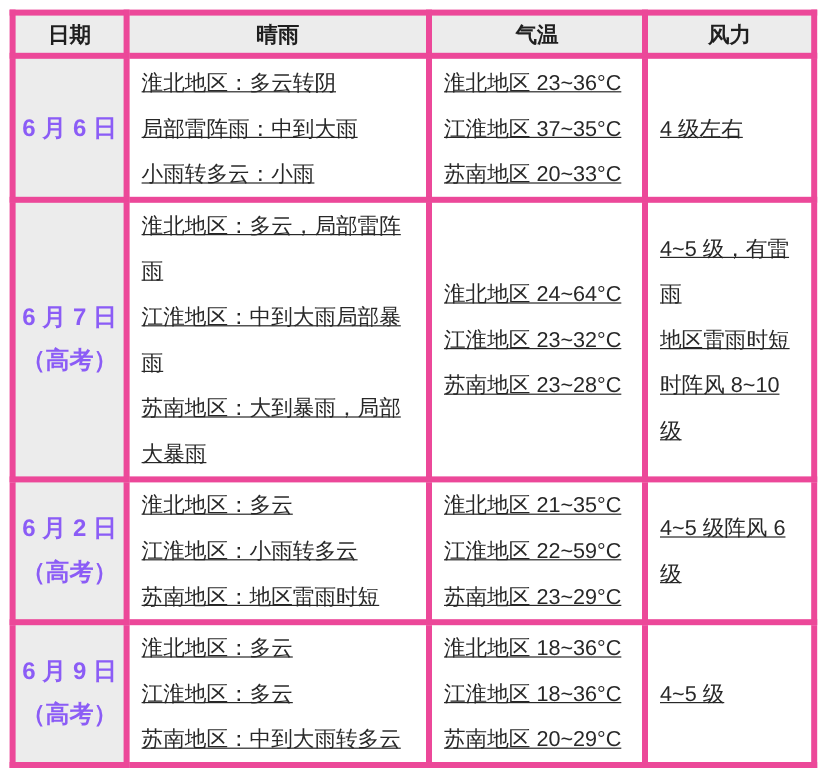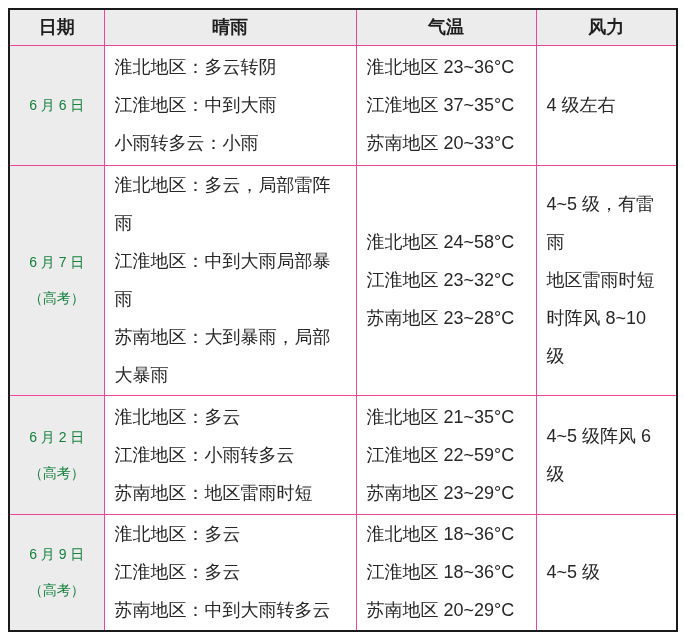"日期" th, td { border: 1px solid #ec4899 -> 5px solid #ec4899 }
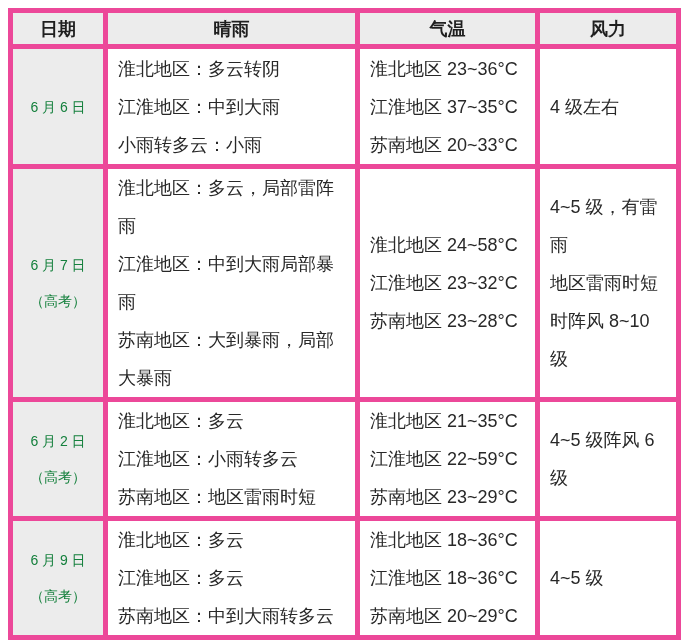"淮北地区：多云转阴" td.weather-cell, td.temp-cell, td.wind-cell { text-decoration: none -> underline }
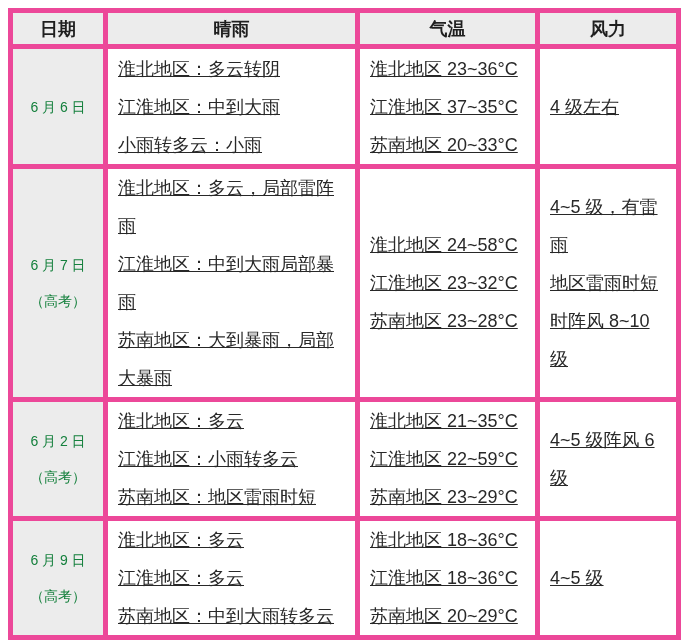"6 月 6 日" td.date-cell { color: #15803d -> #8b5cf6; font-size: 14px -> 20px; font-weight: normal -> bold }
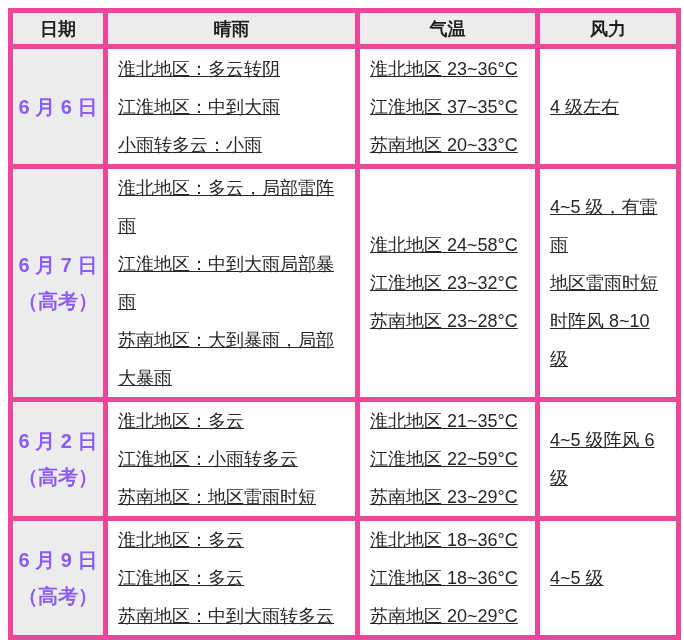"江淮地区：中到大雨" div.cell-line { text: 江淮地区 -> 局部雷阵雨 }
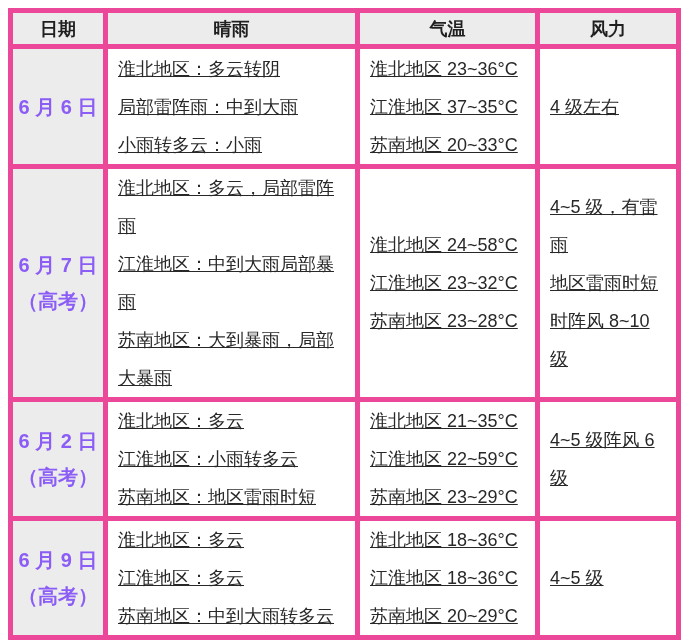"淮北地区 24~58°C" div.cell-line { text: 58 -> 64 }
